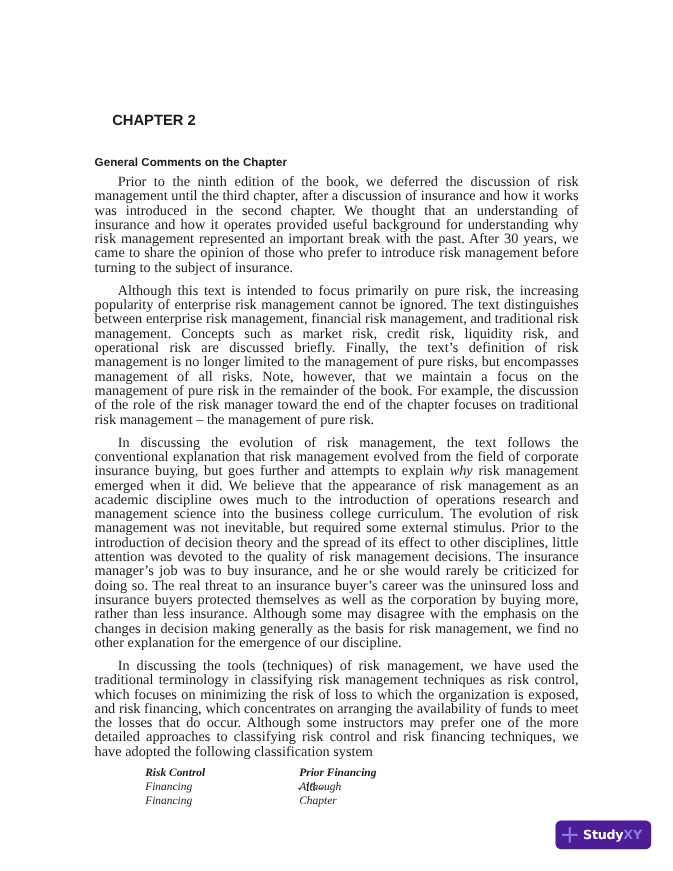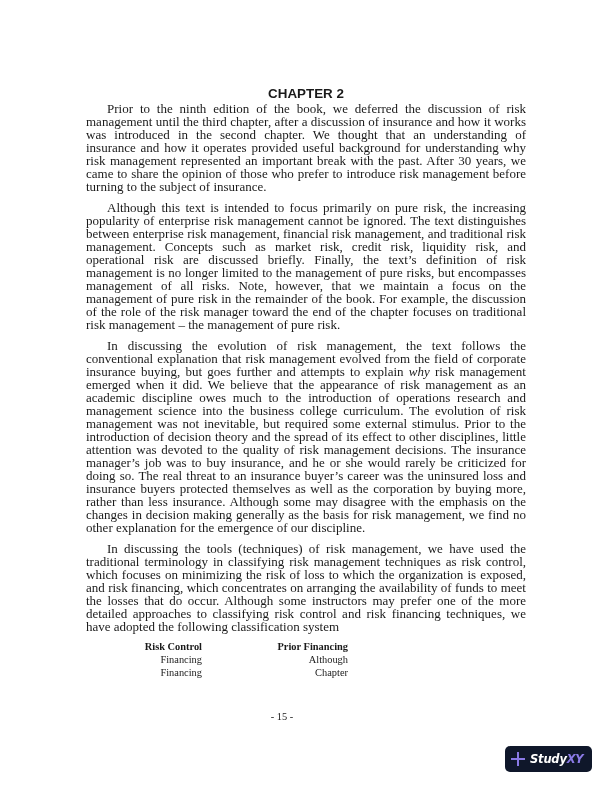"CHAPTER 2" .chapter-title { margin: 0 -> 16px; text-align: center -> left }
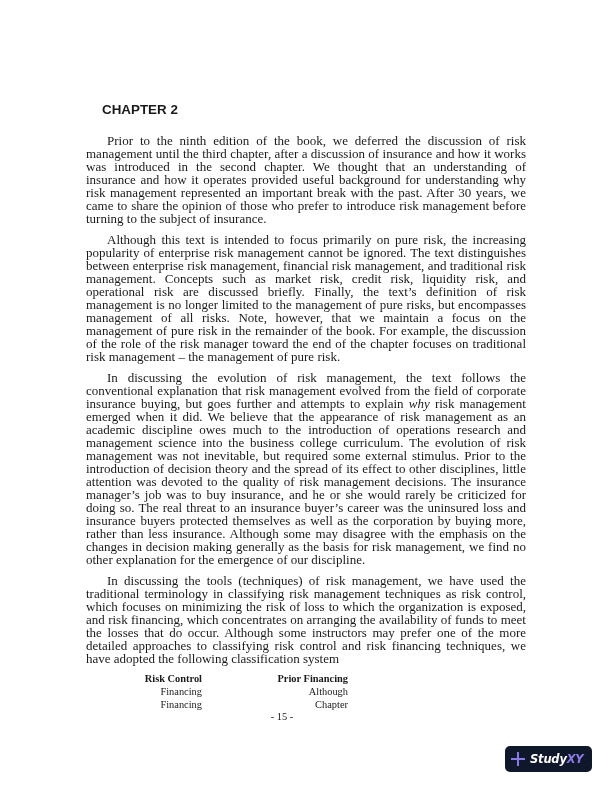"General Comments on the Chapter" h2.section-heading { html: none -> <h2>General Comments on the Chapter</h2> }
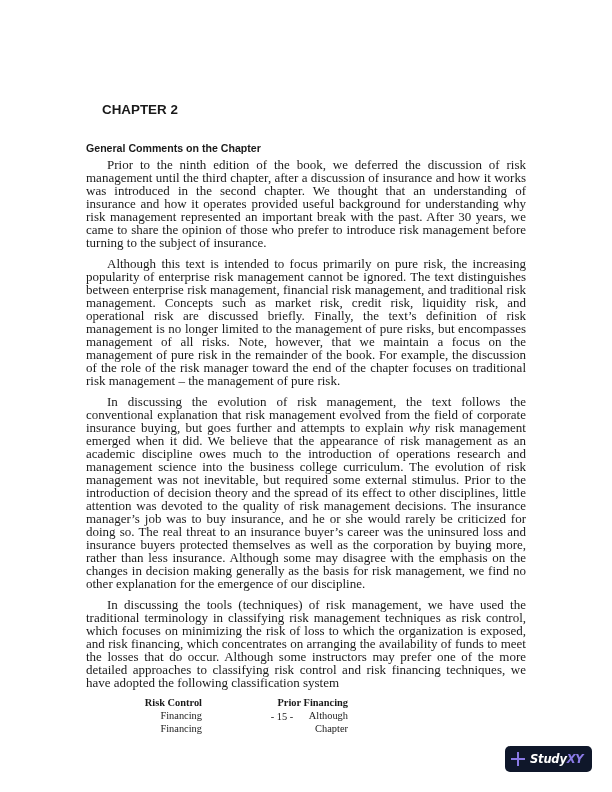"Risk Control" .col { font-style: none -> italic; text-align: right -> left }
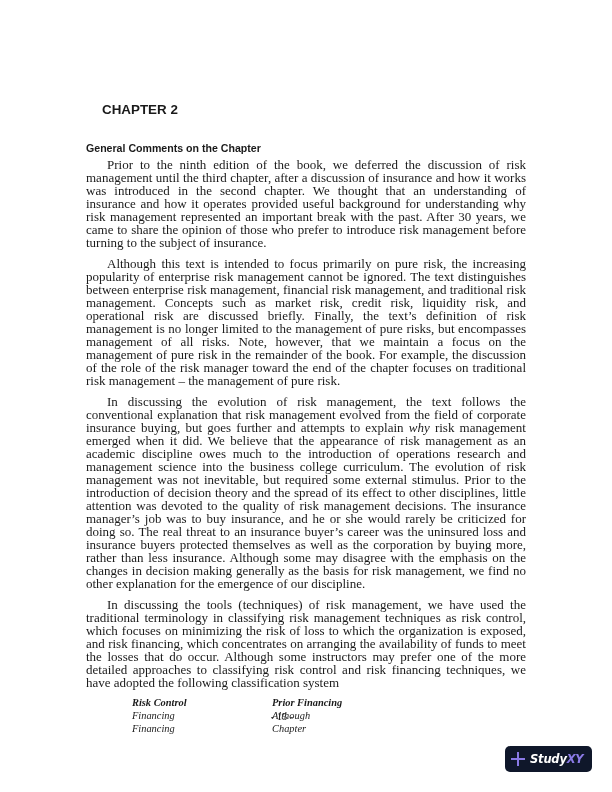"StudyXY" .badge { background: #0f172a -> #4c1d95; font-style: italic -> none }
